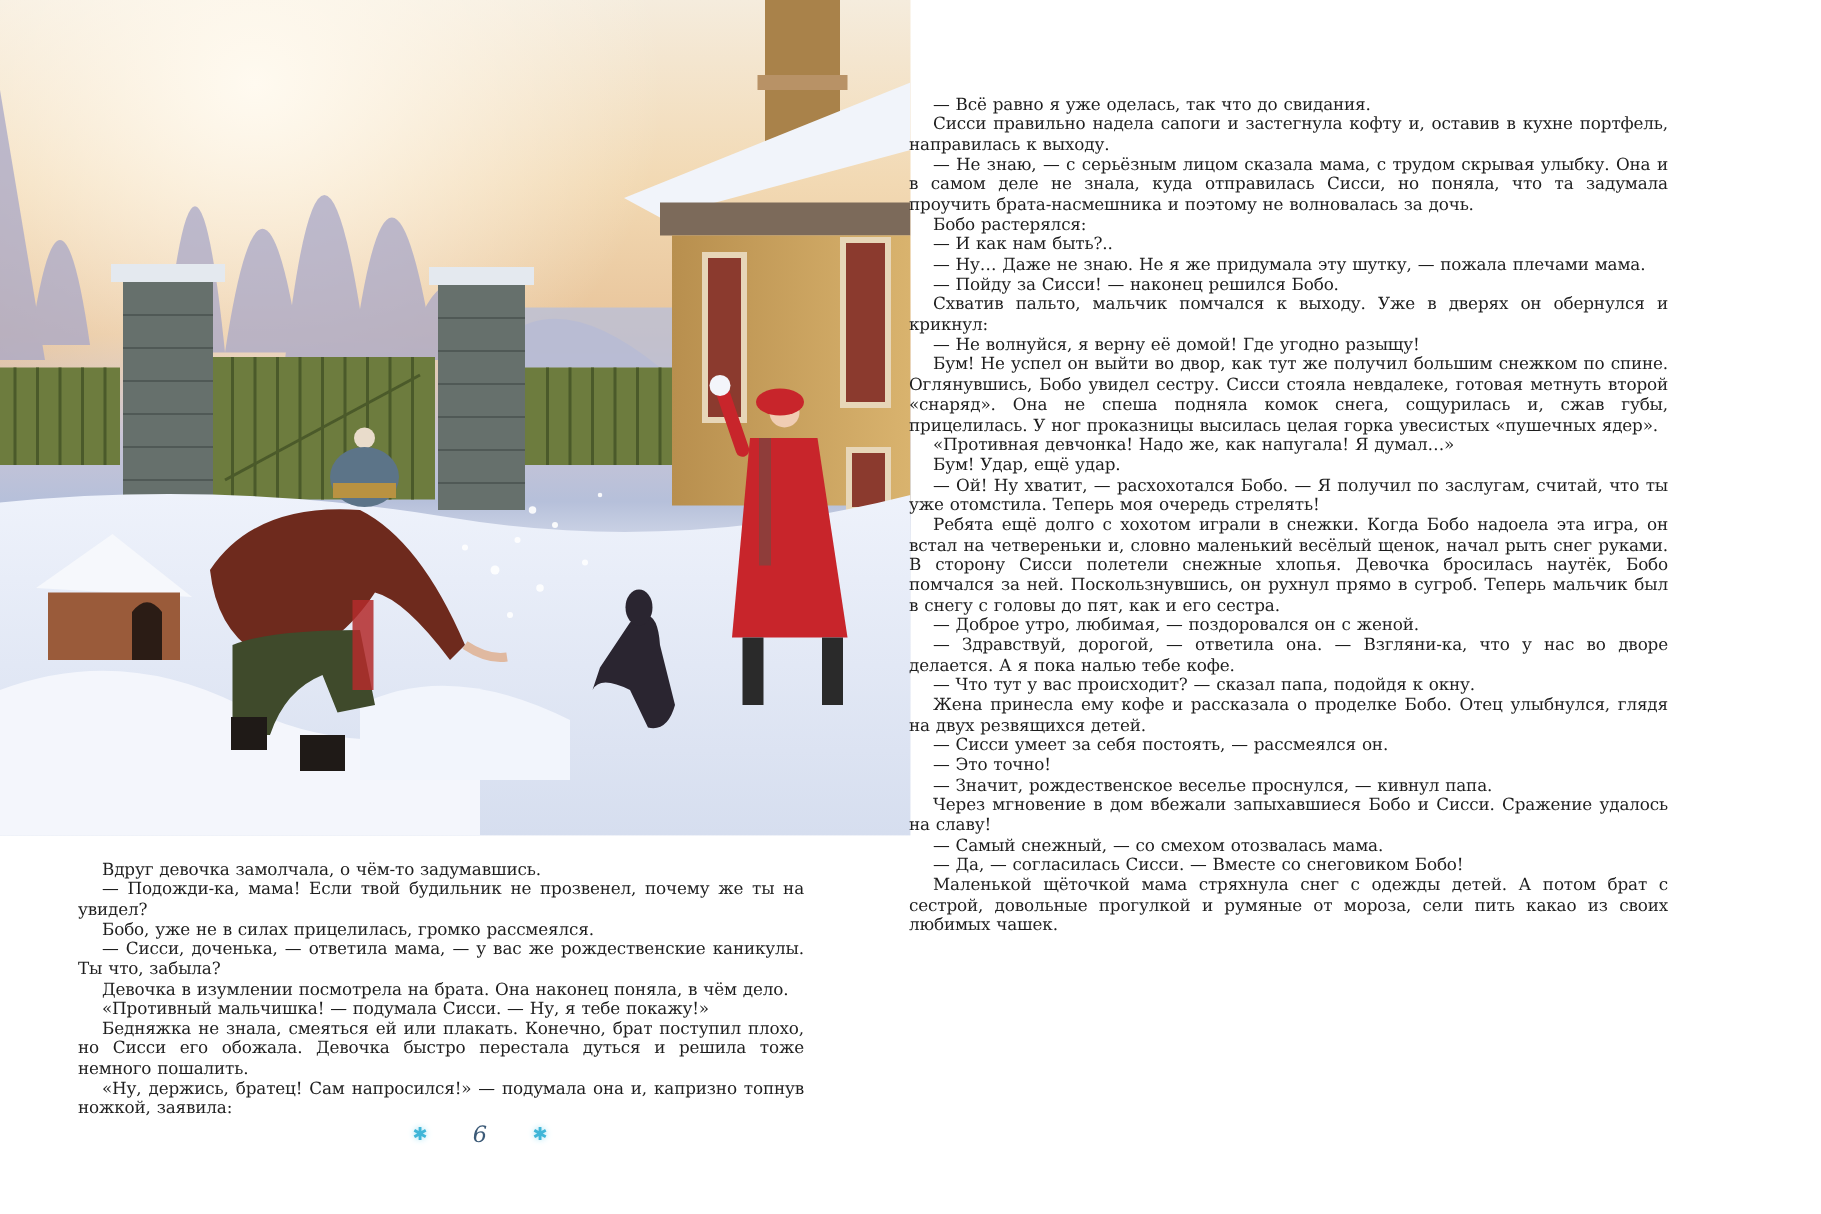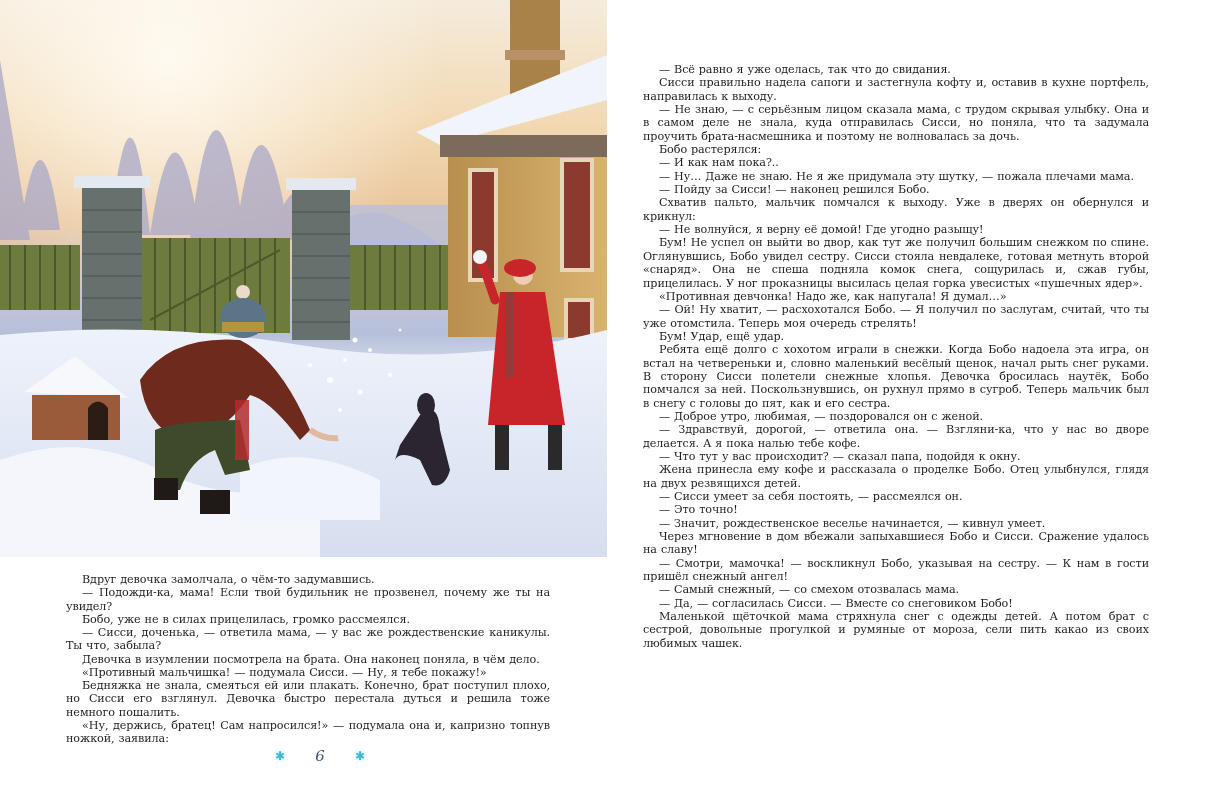"— Всё равно я уже" .right-col { left: 643px -> 606px }
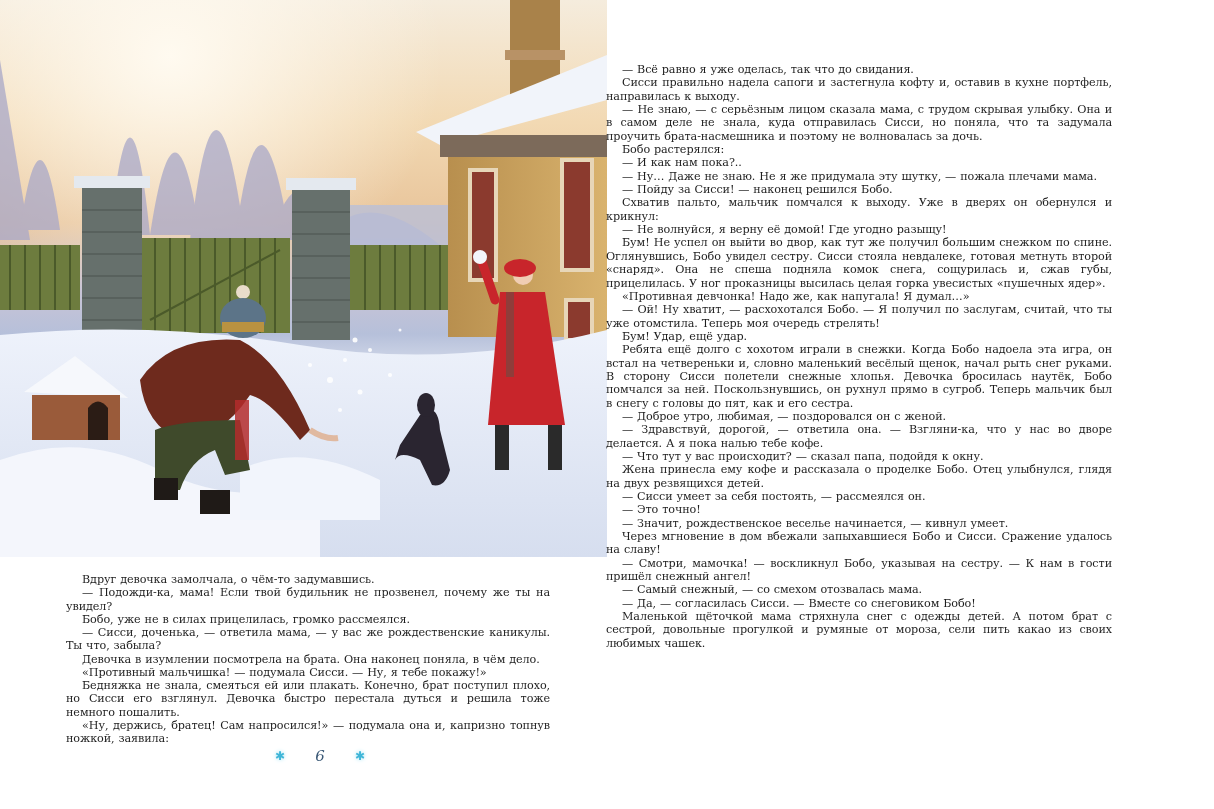"— И как нам пока?.." p { text: пока -> быть }
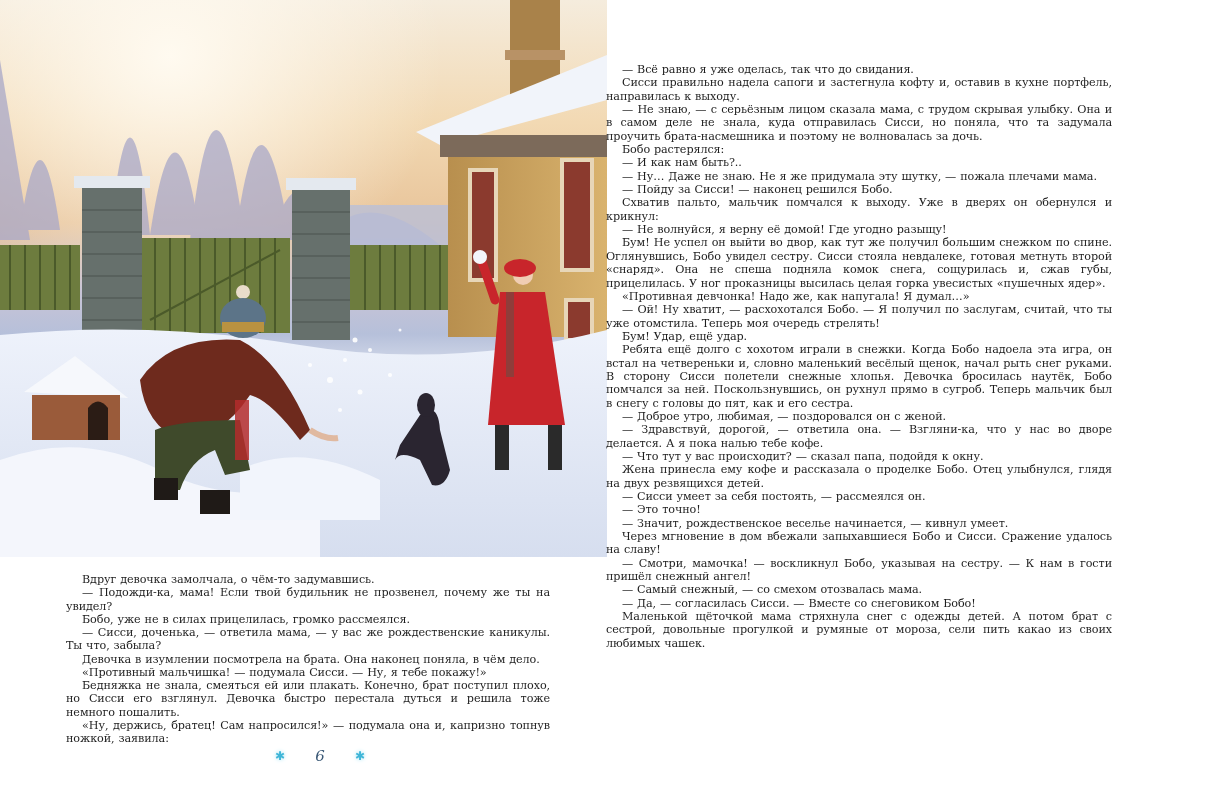"— Ой! Ну хватит, —" p { order: before "Бум! Удар, ещё удар." -> after "Бум! Удар, ещё удар." }
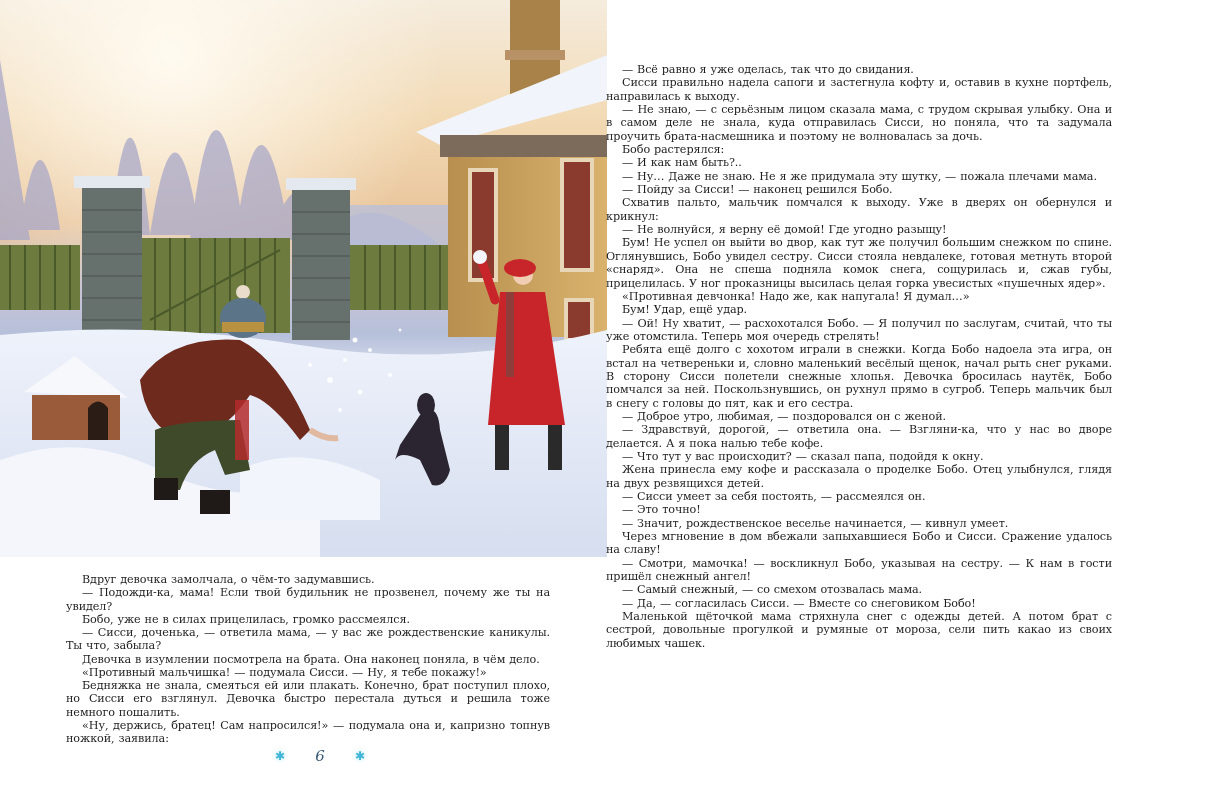"— Значит, рождественское веселье" p { text: начинается, — кивнул умеет -> проснулся, — кивнул папа }
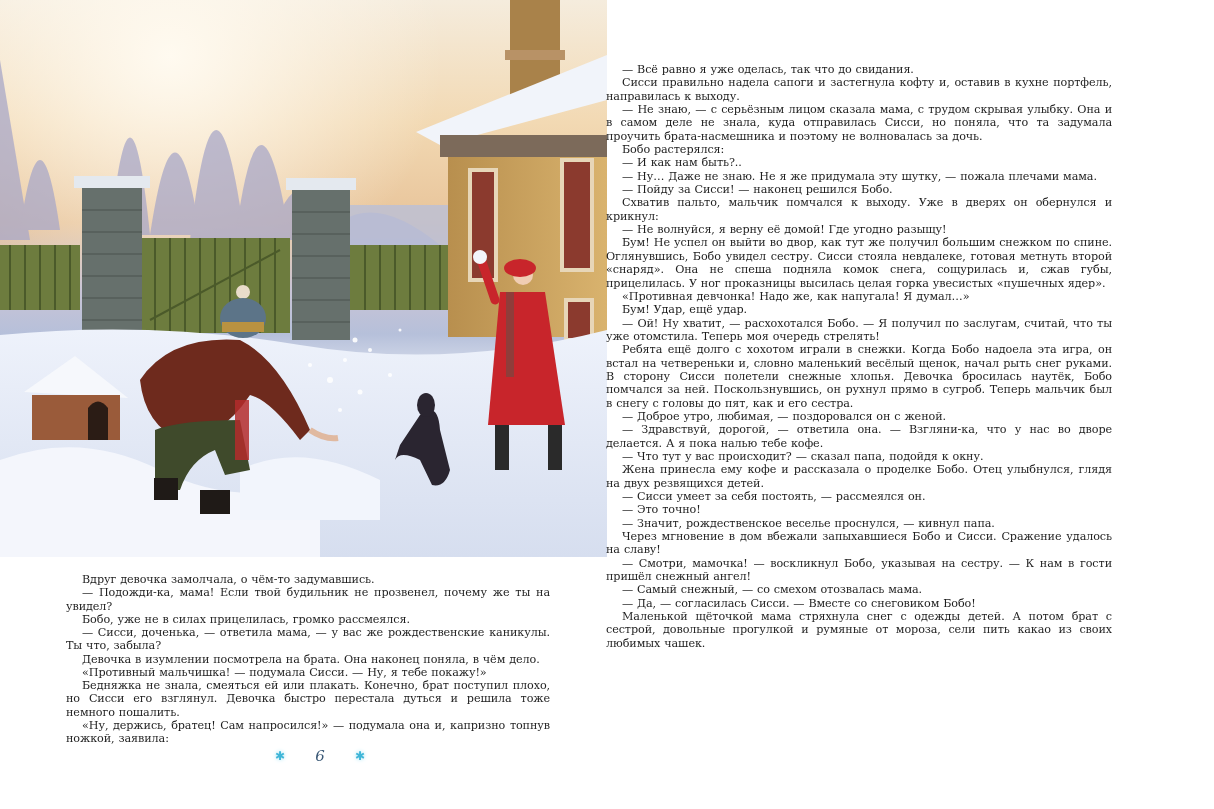"— Смотри, мамочка! — воскликнул" p { html: <p>— Смотри, мамочка! — воскликнул Бобо, указывая на сестру. — К нам в гости пришёл снежный ангел!</p> -> none }
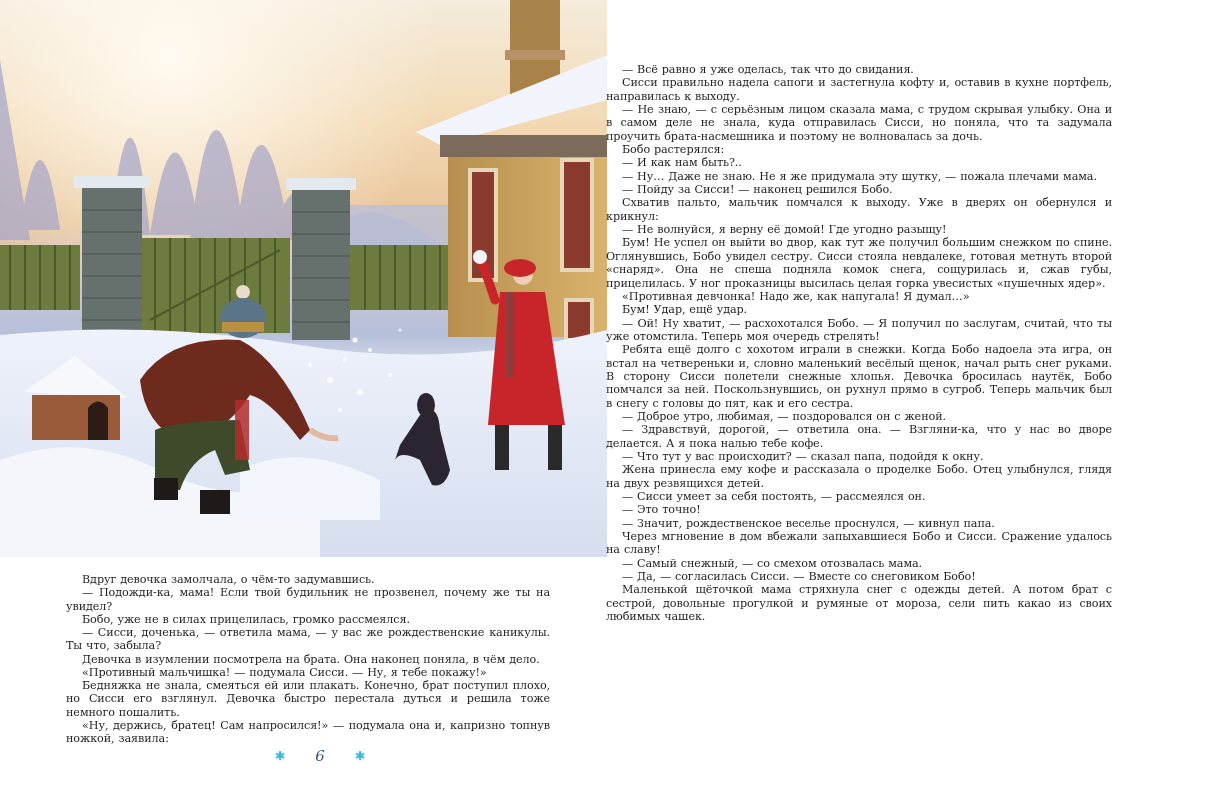"Вдруг девочка замолчала, о чём-то" .left-col { left: 66px -> 52px }
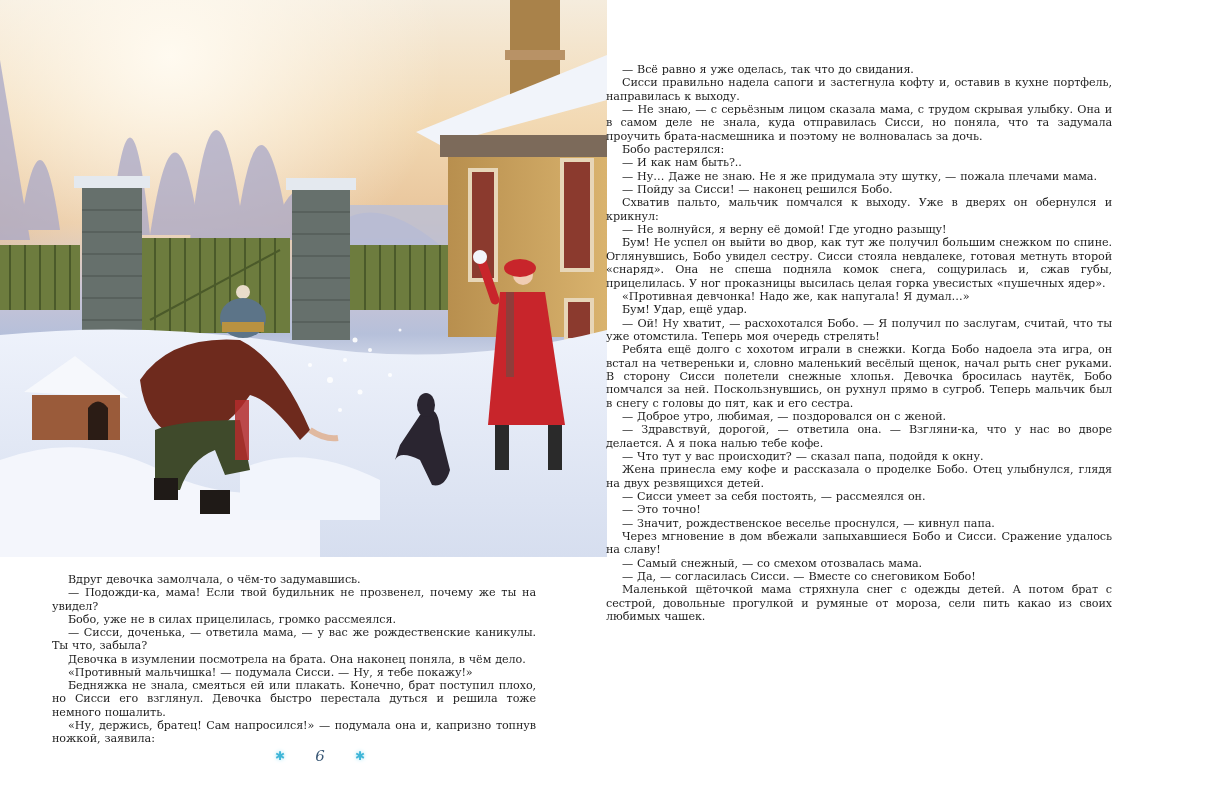"Бедняжка не знала, смеяться ей" p { text: взглянул -> обожала }
